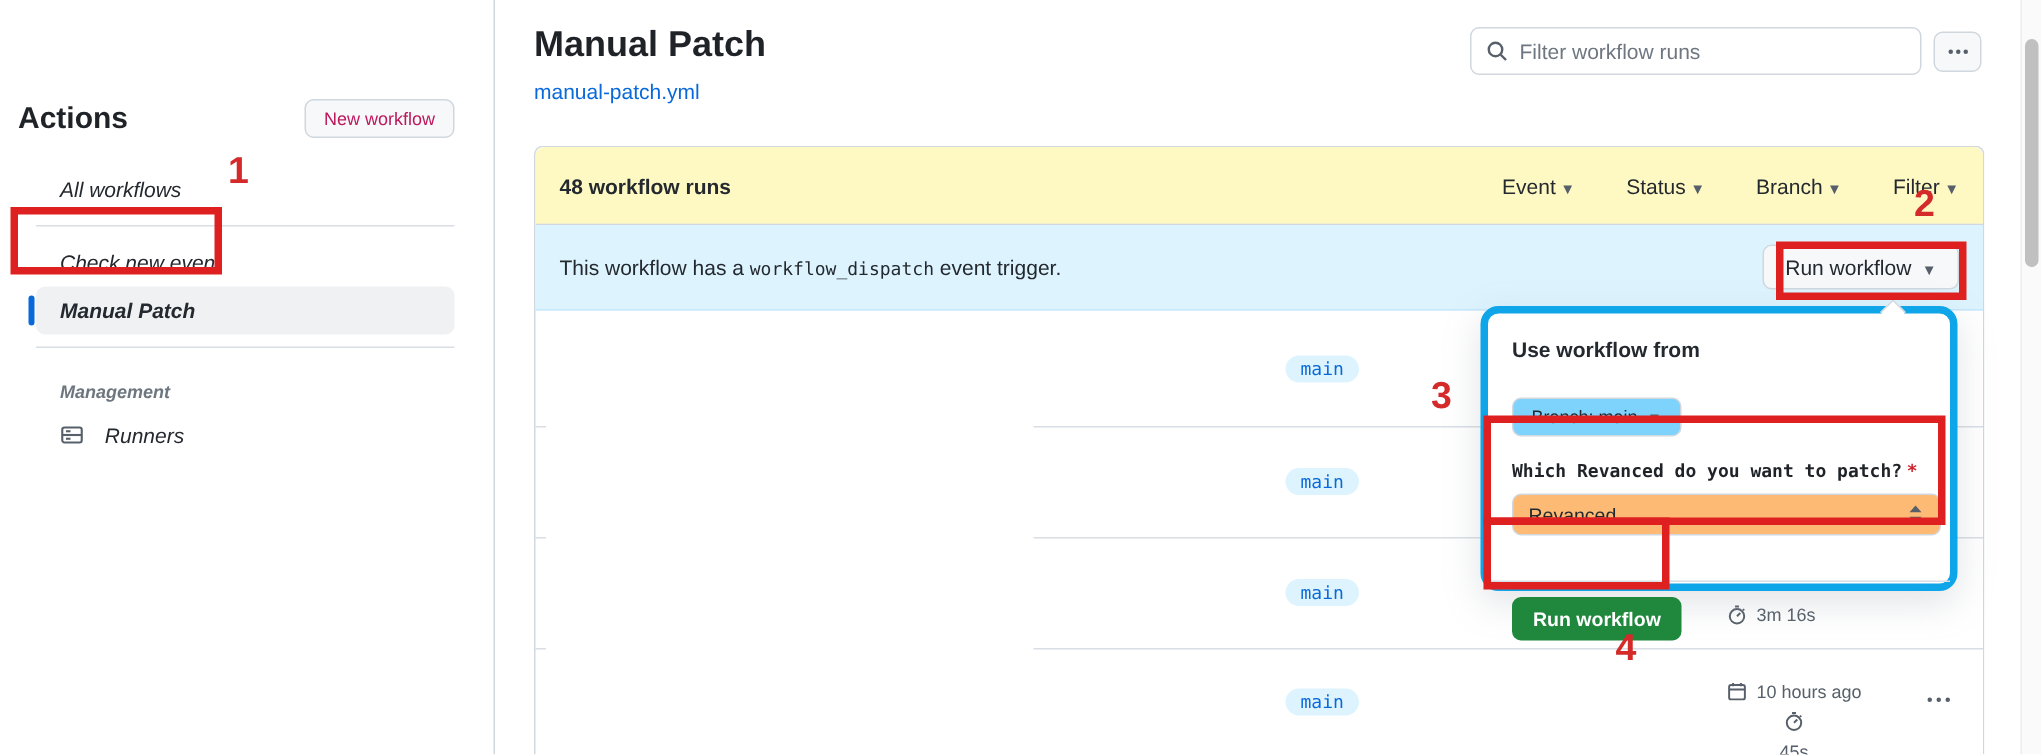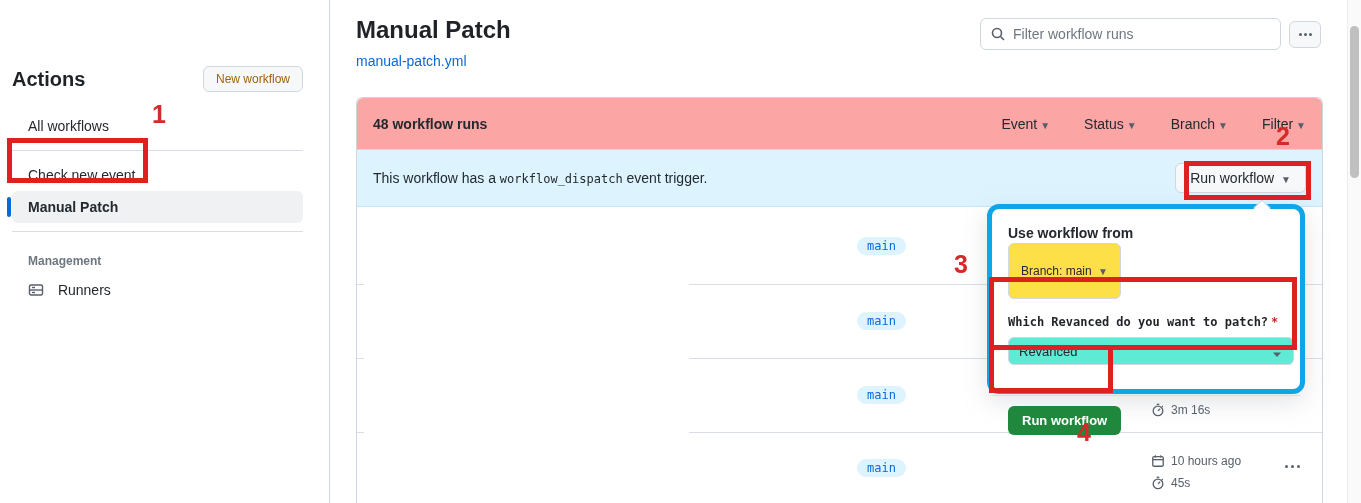"New workflow" .btn-secondary { color: #a16207 -> #be185d }
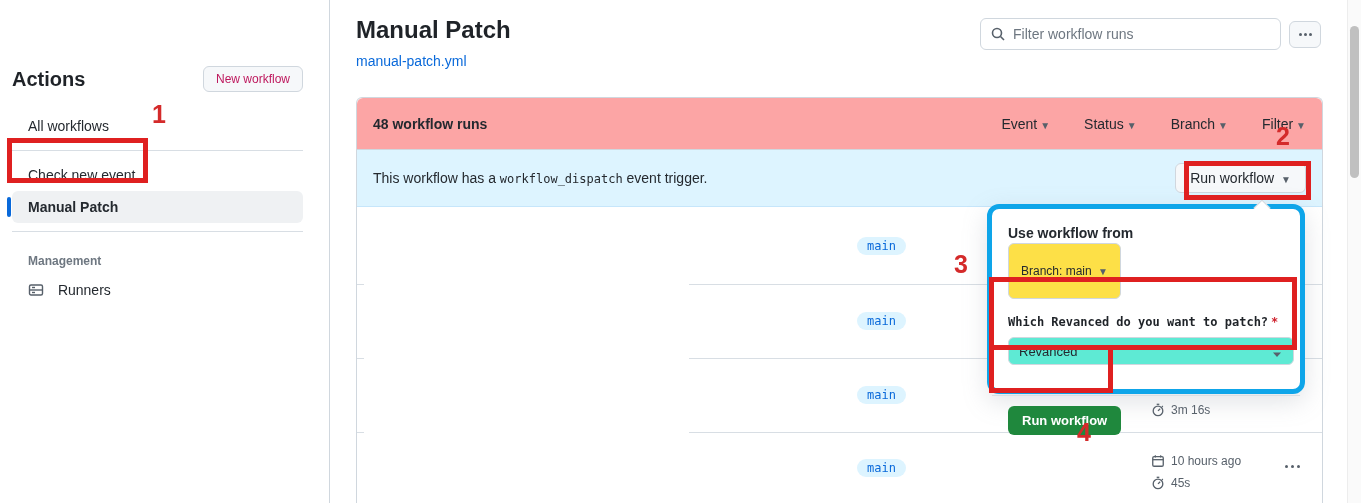"All workflows" .nav { font-style: none -> italic; padding: 18px 26px 0 12px -> 18px 26px 0 24px }
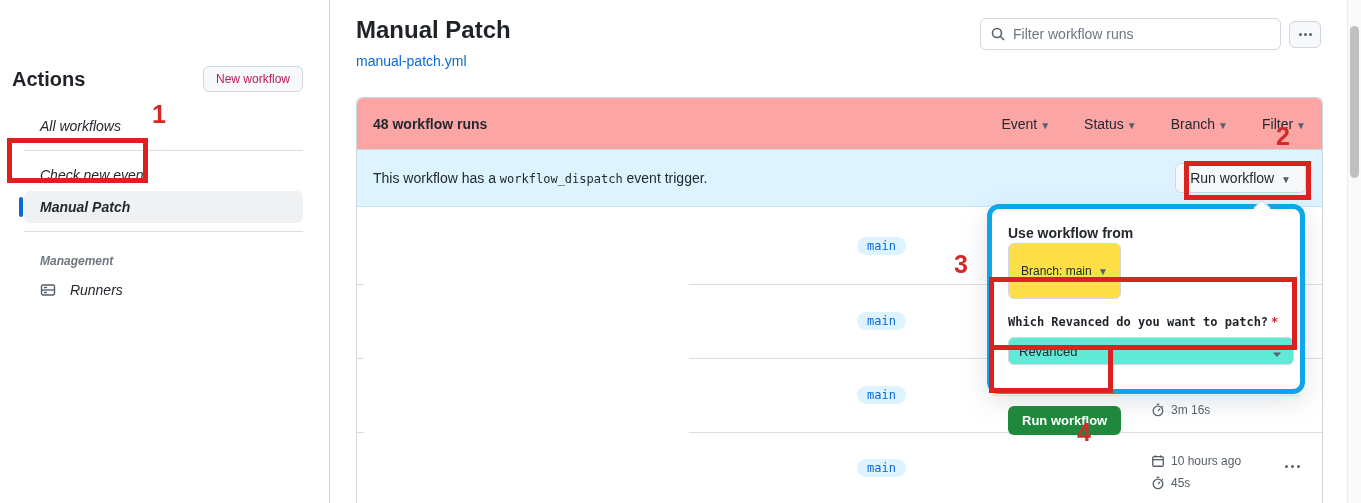"48 workflow runs" .table-head { background: #fca5a5 -> #fef9c3 }
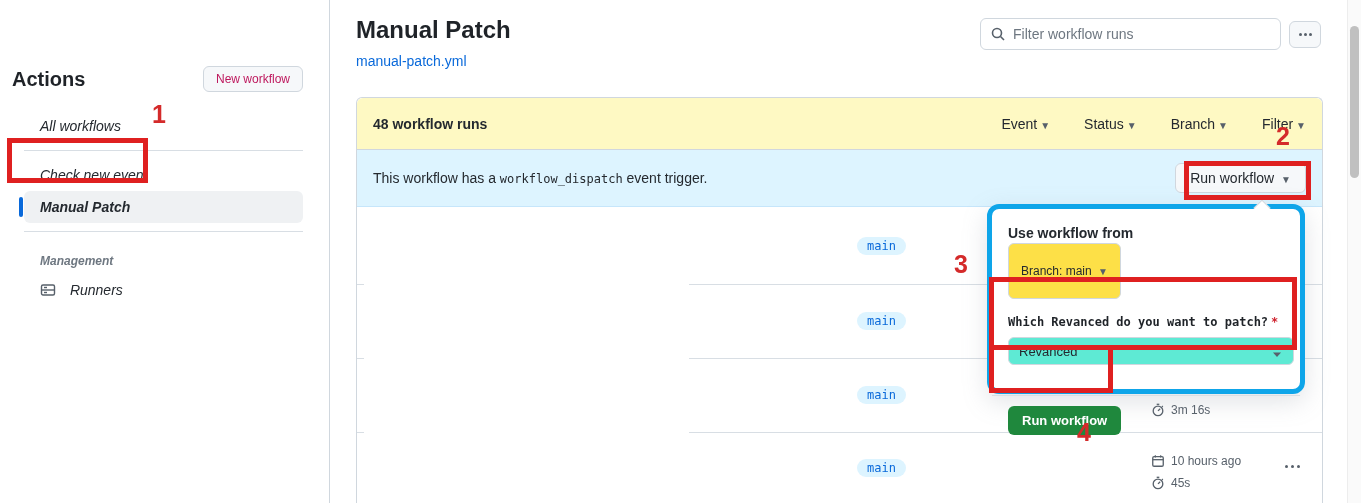"Branch: main ▼" .branch-btn { background: #fde047 -> #7dd3fc; margin-top: 2px -> 24px; padding: 20px 12px -> 5px 12px }
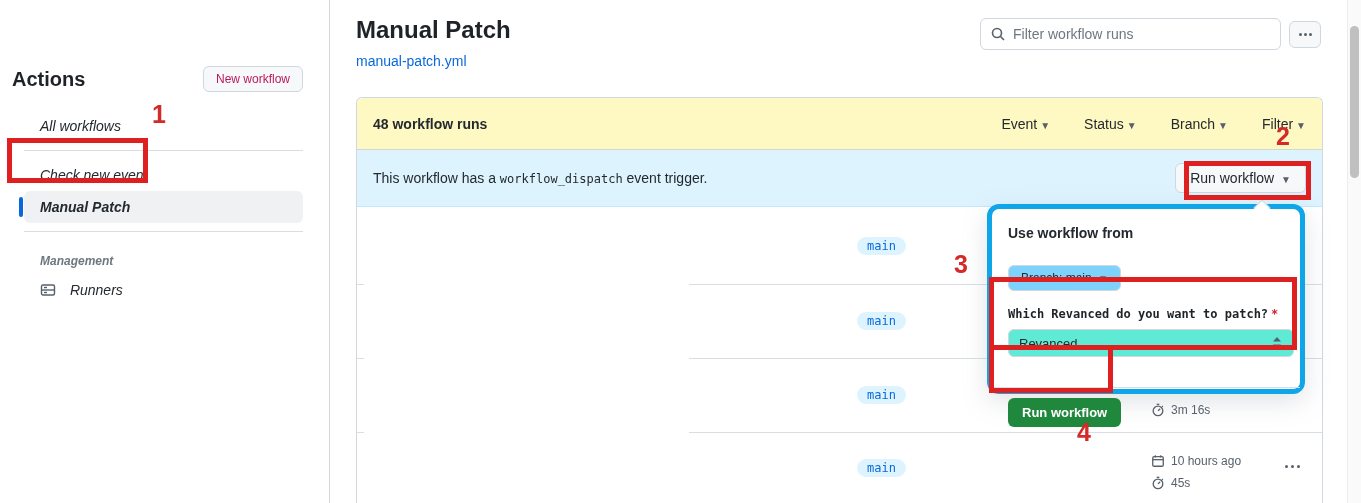"Revanced" .select-box { background: #5eead4 -> #fdba74 }
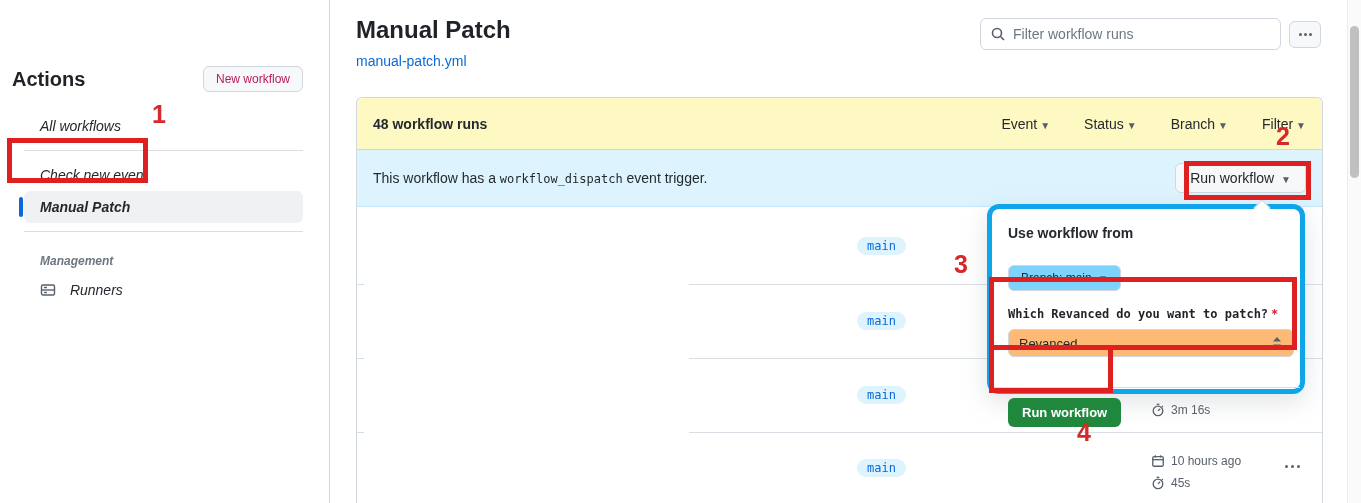"45s" div.meta-line { flex-direction: none -> column }
